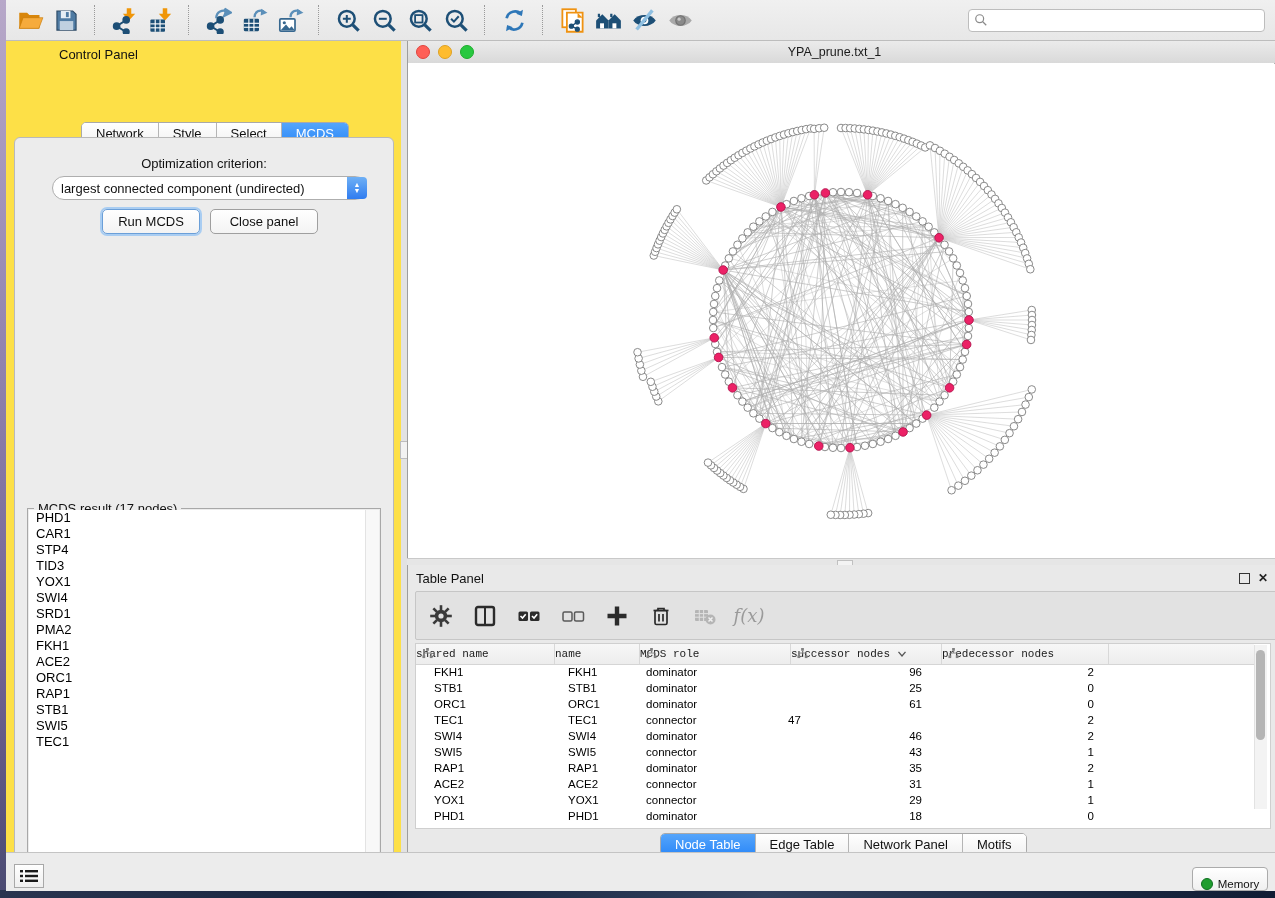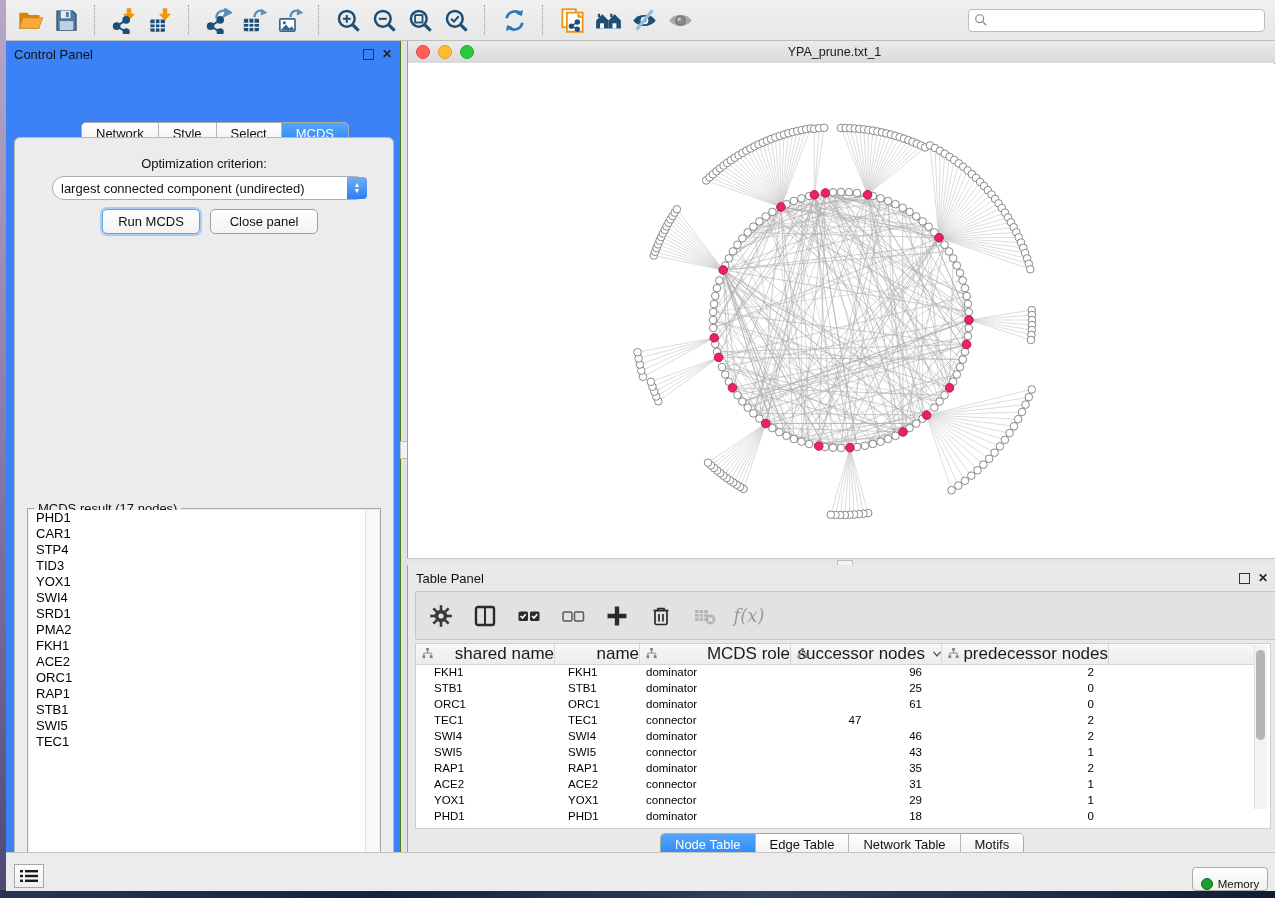"Control Panel" #control-panel { background: #3b82f6 -> #fde047; padding-left: none -> 45px }
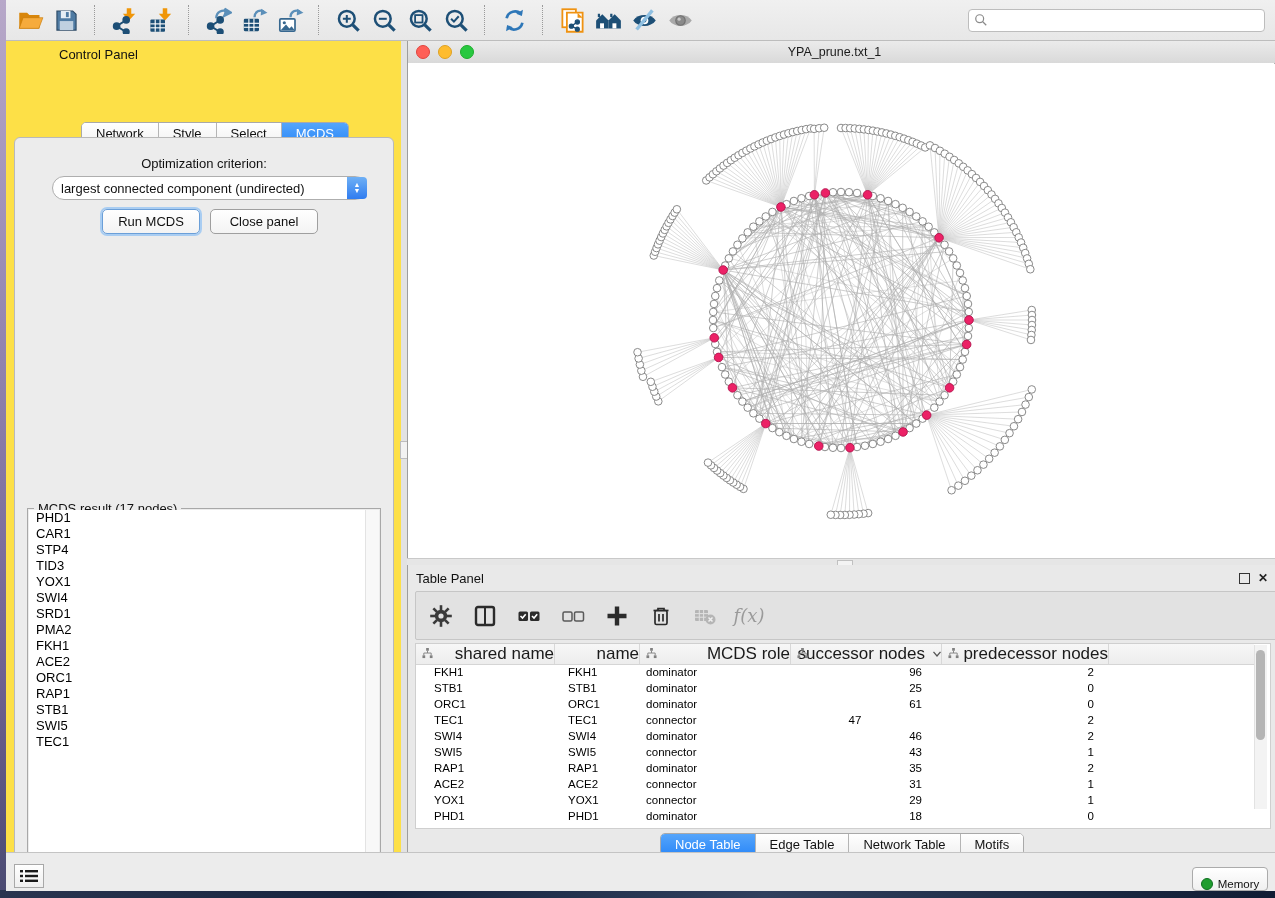"shared name" .th { font-family: none -> Liberation Mono, monospace; font-size: 17px -> 11px; justify-content: flex-end -> flex-start }
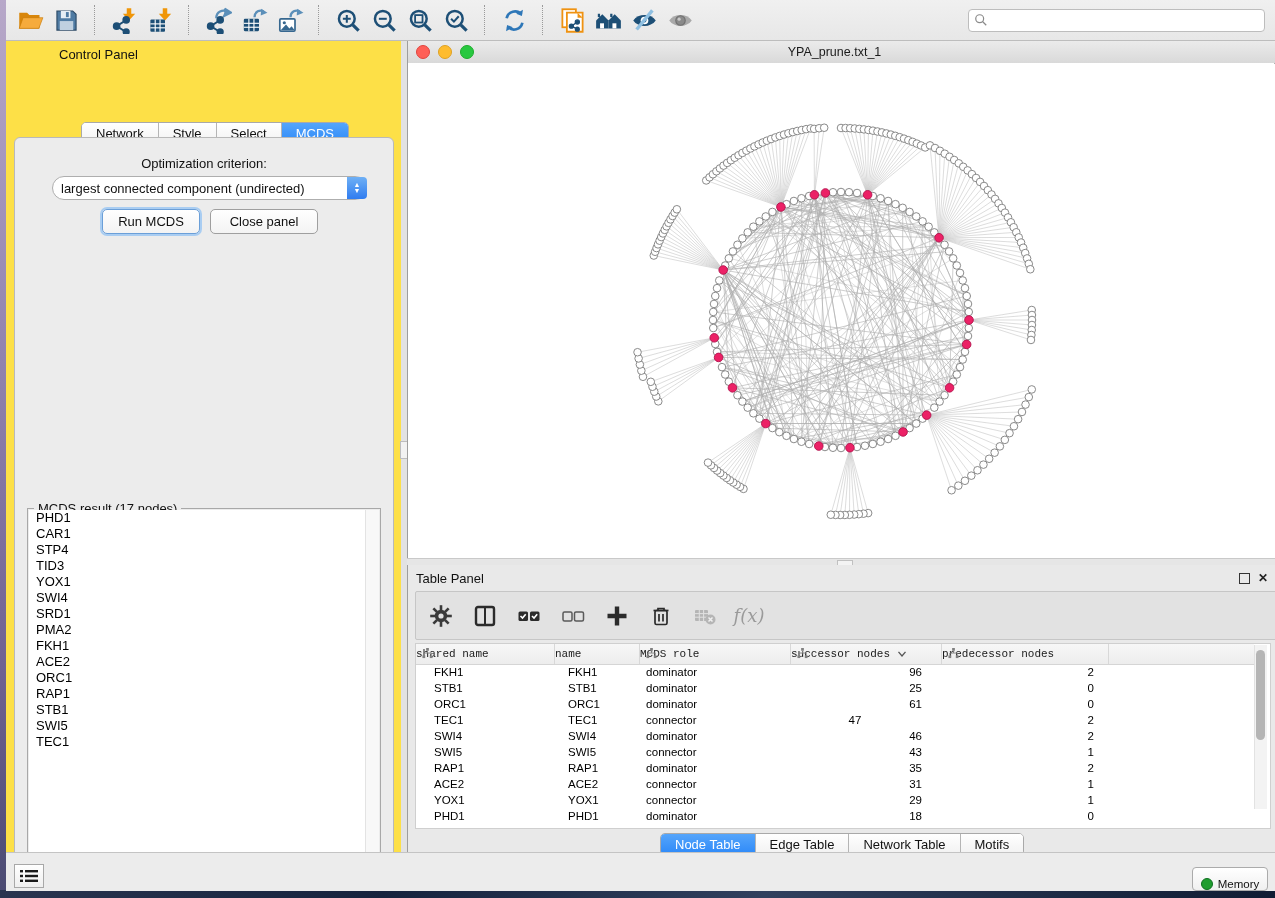"47" div.td { text-align: center -> left }
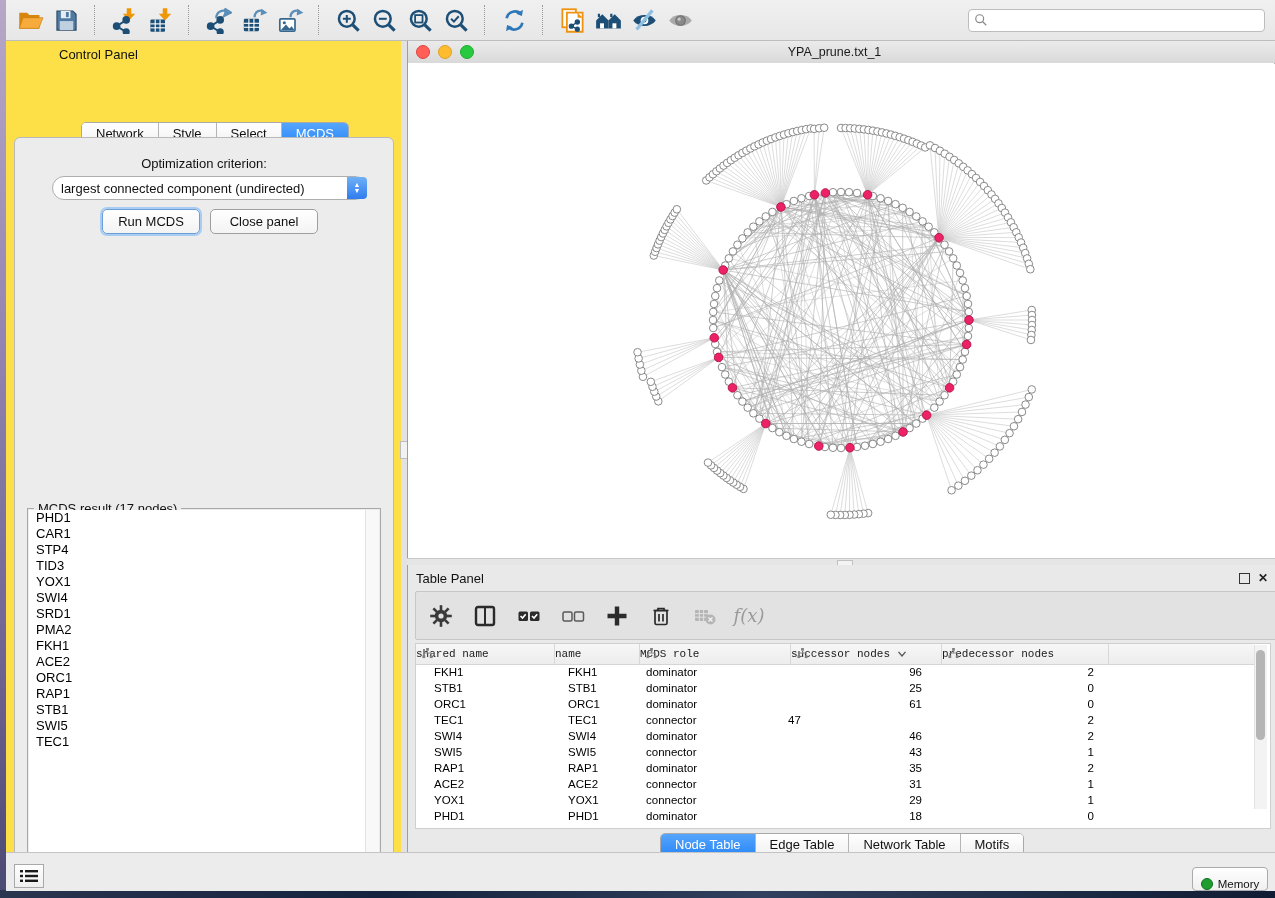"Network Table" div.seg-tab { text: Table -> Panel }
